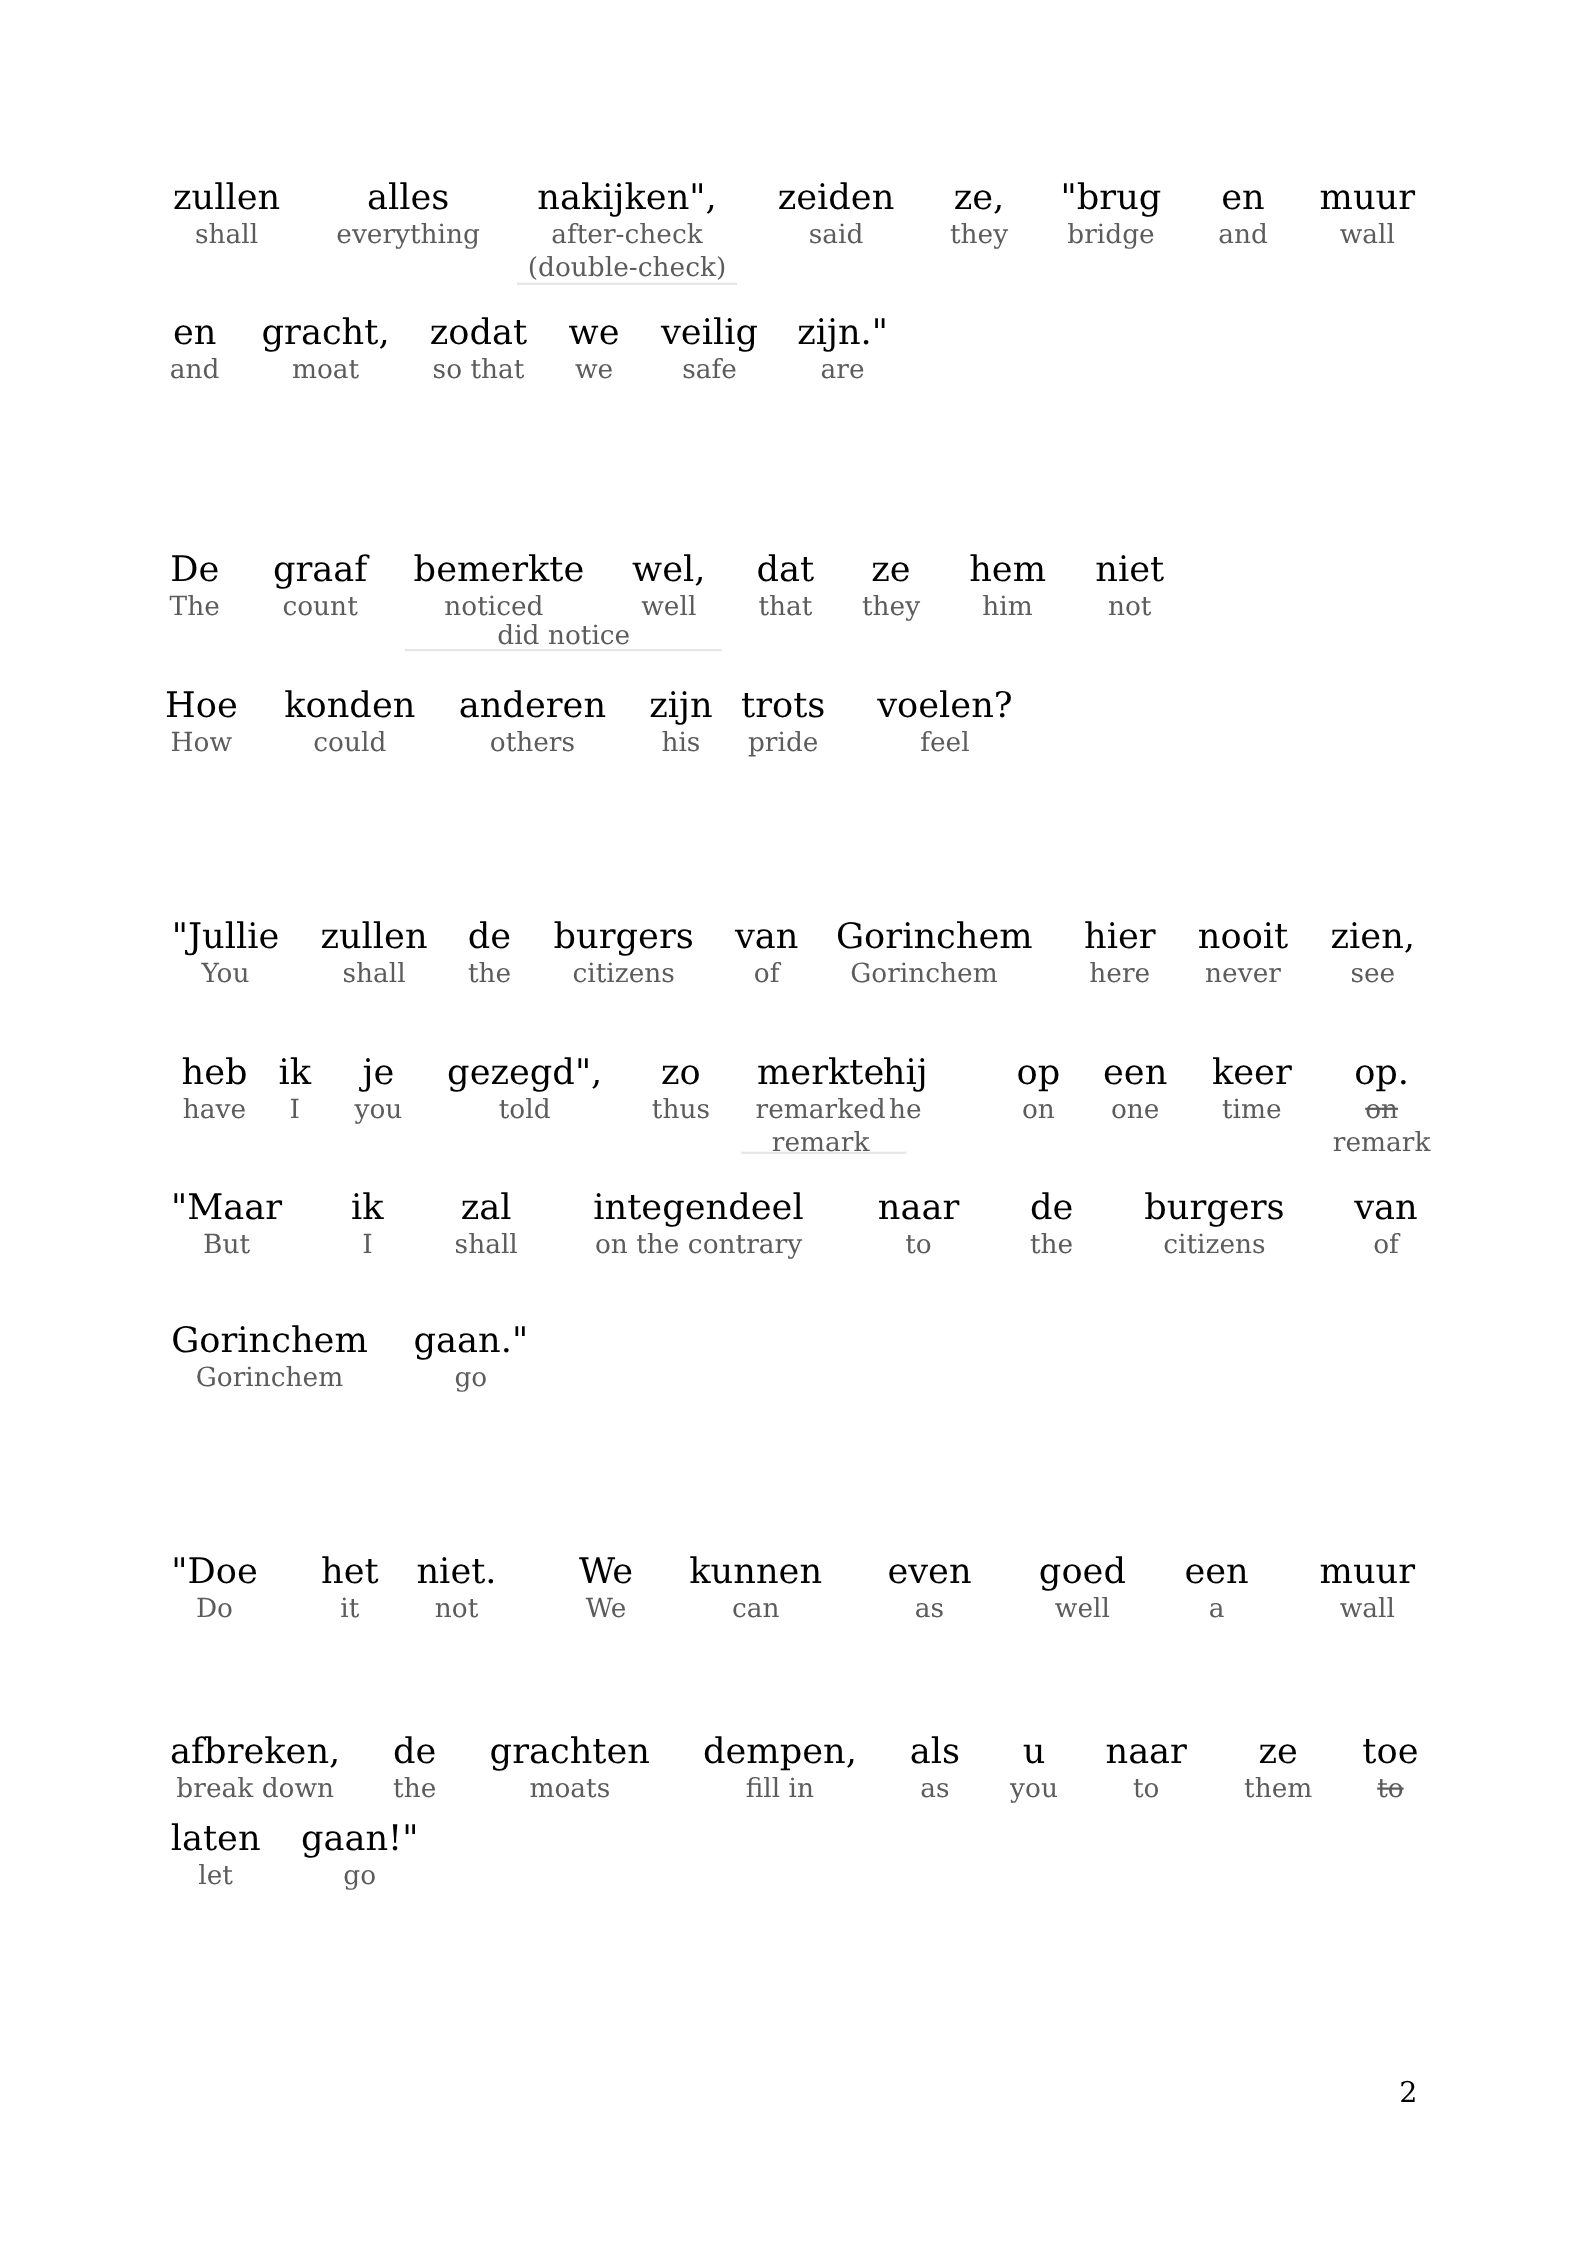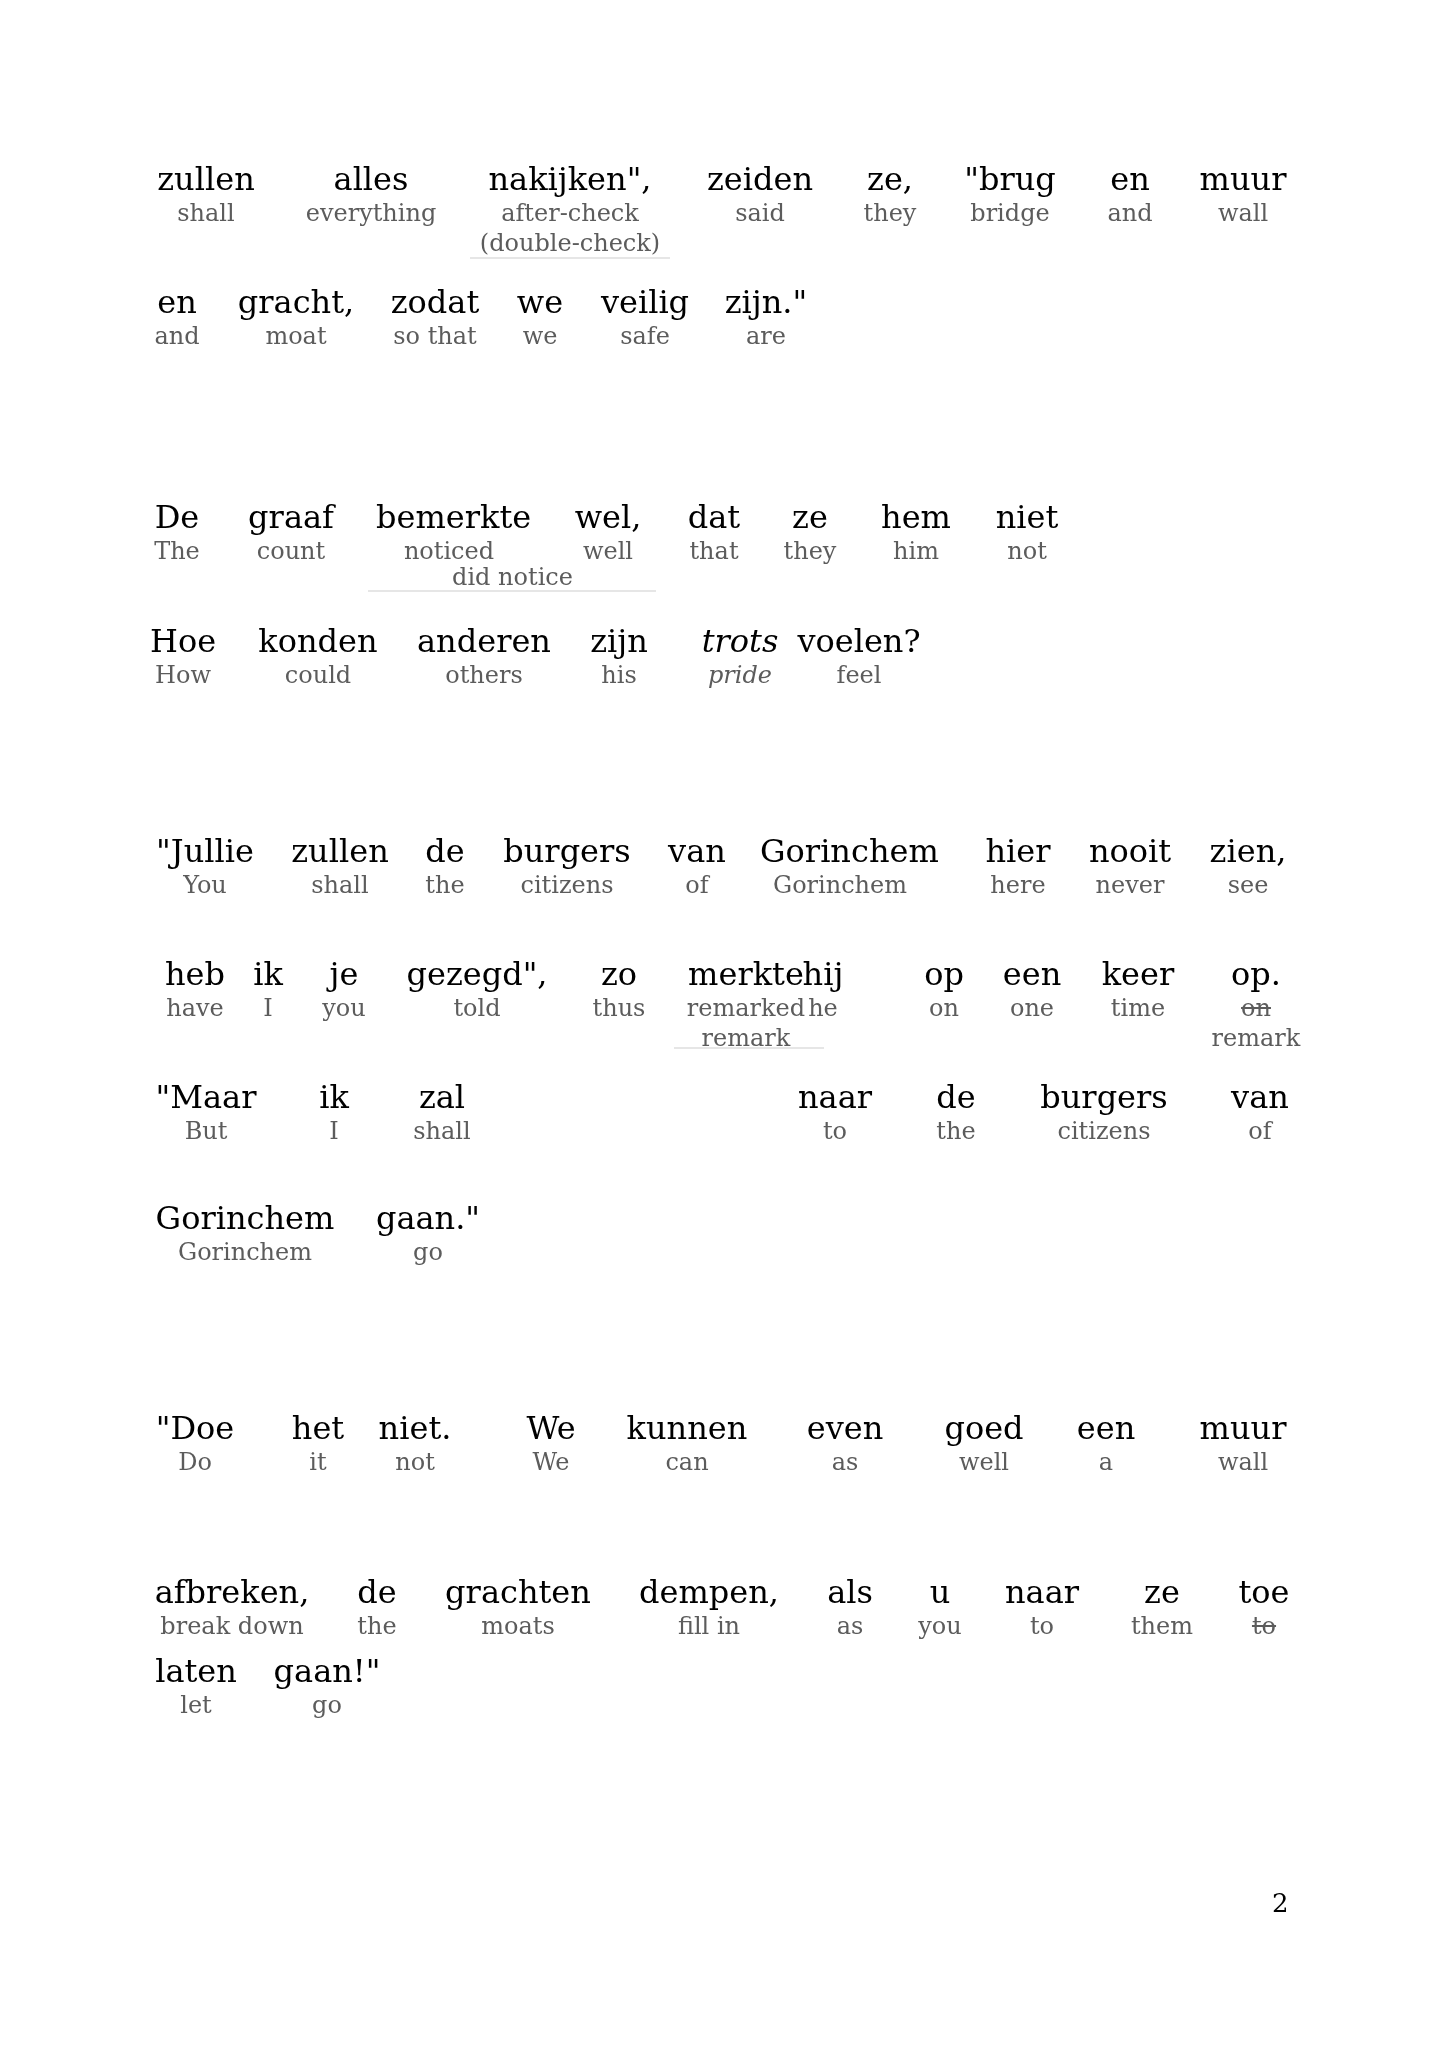"trots" div.word { font-style: italic -> none; left: 696px -> 668px }
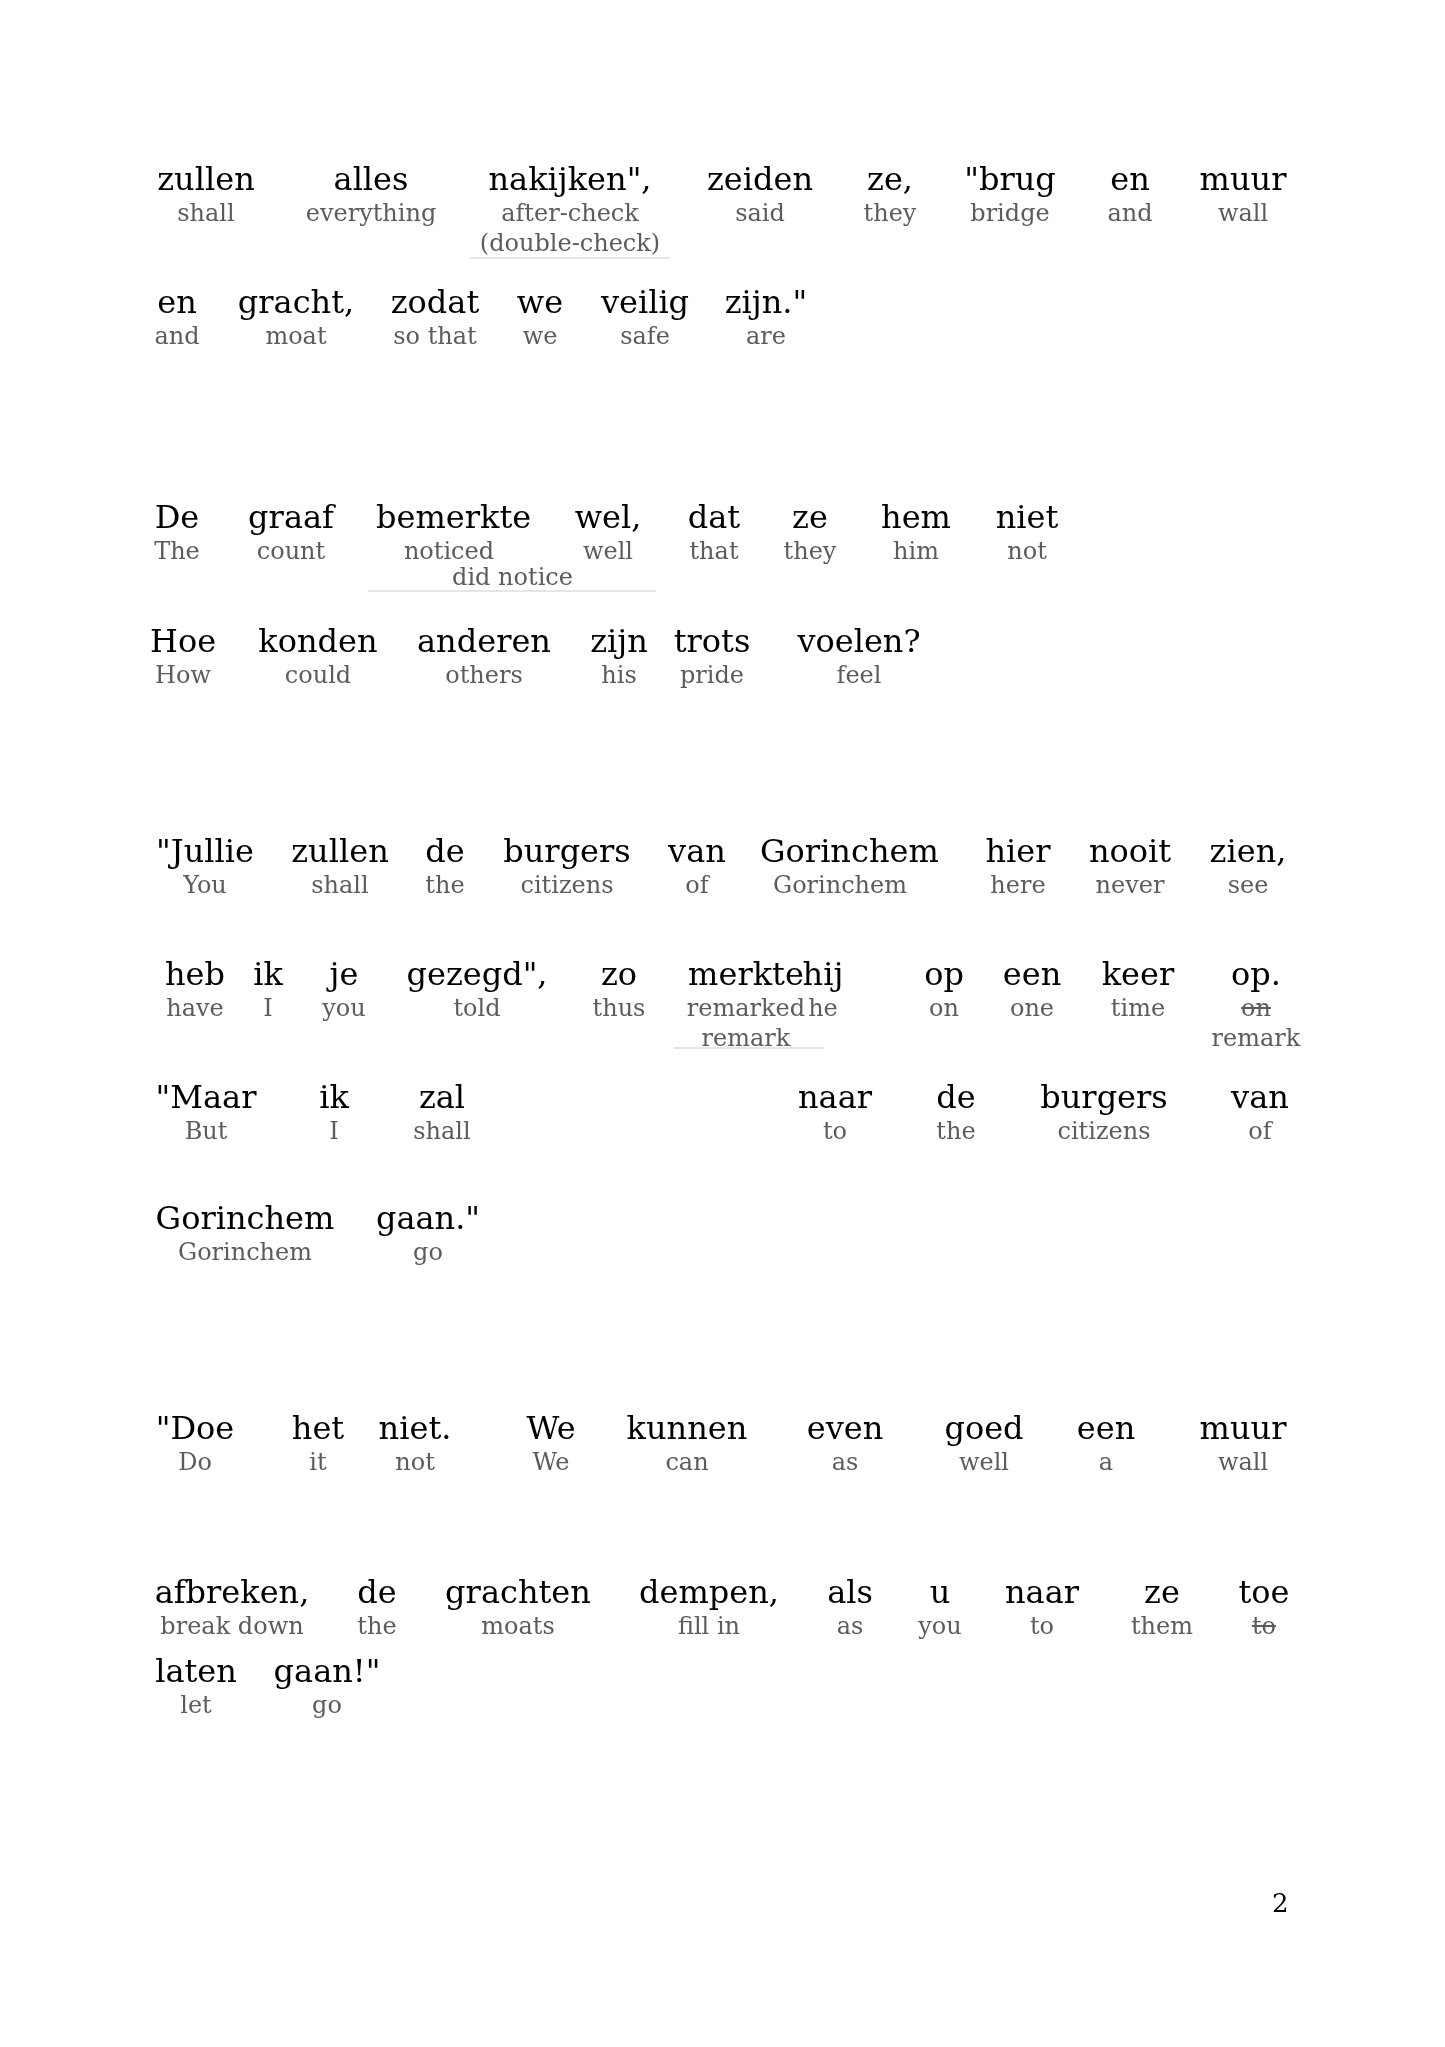"integendeel" div.word { html: none -> <div> <span>integendeel</span> <span>on the contrary</span> </div> }
